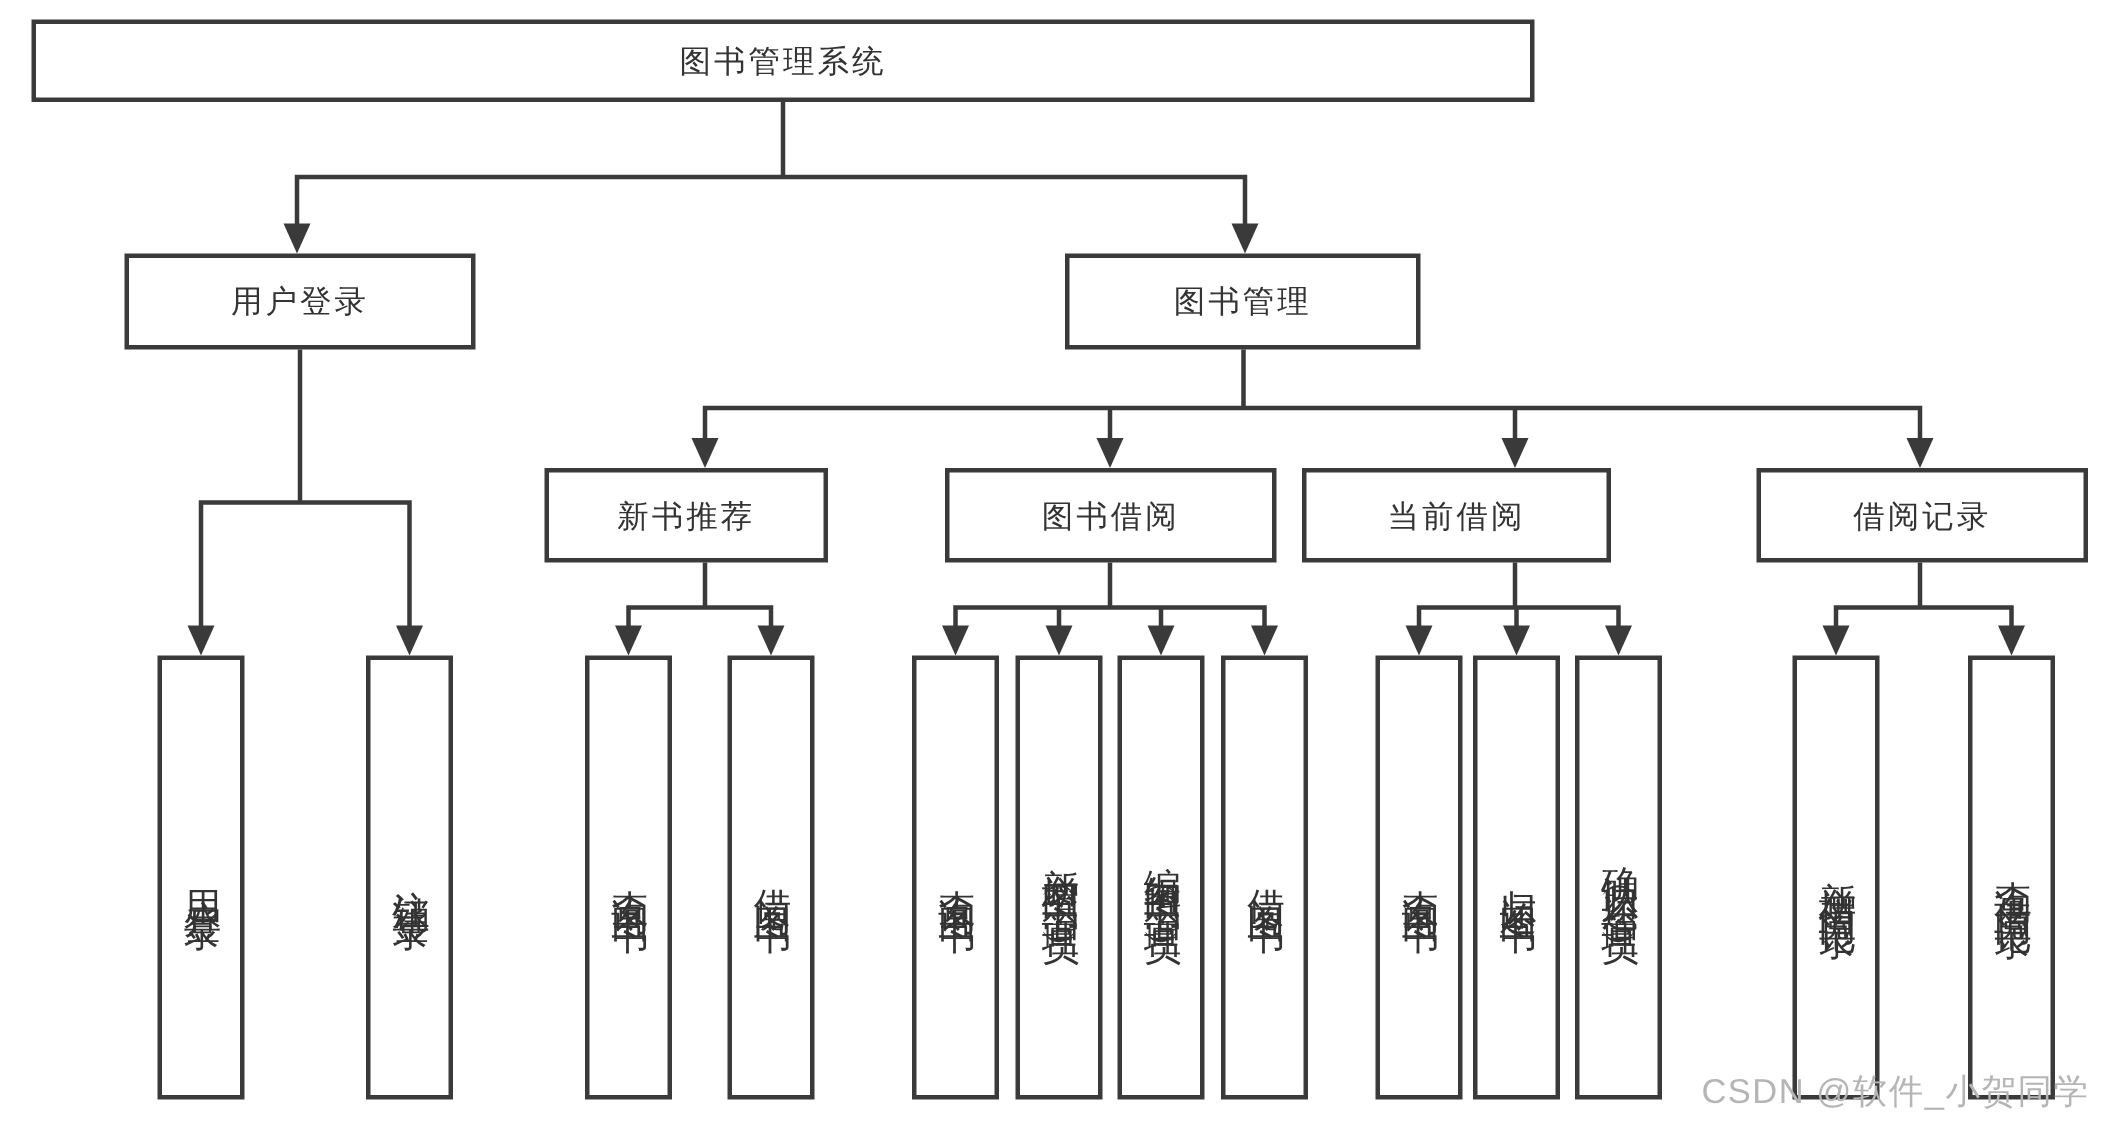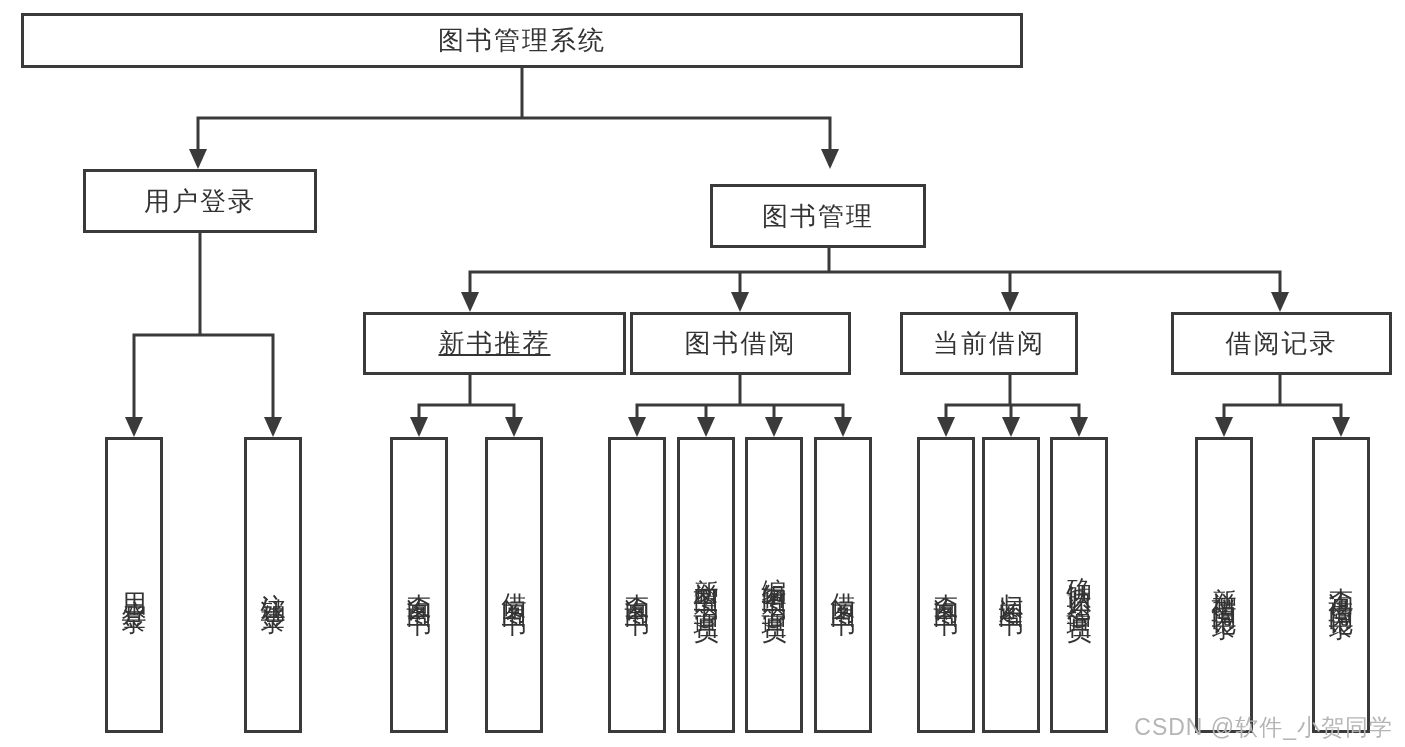"图书管理系统" .hbox { font-size: 26px -> 21px }
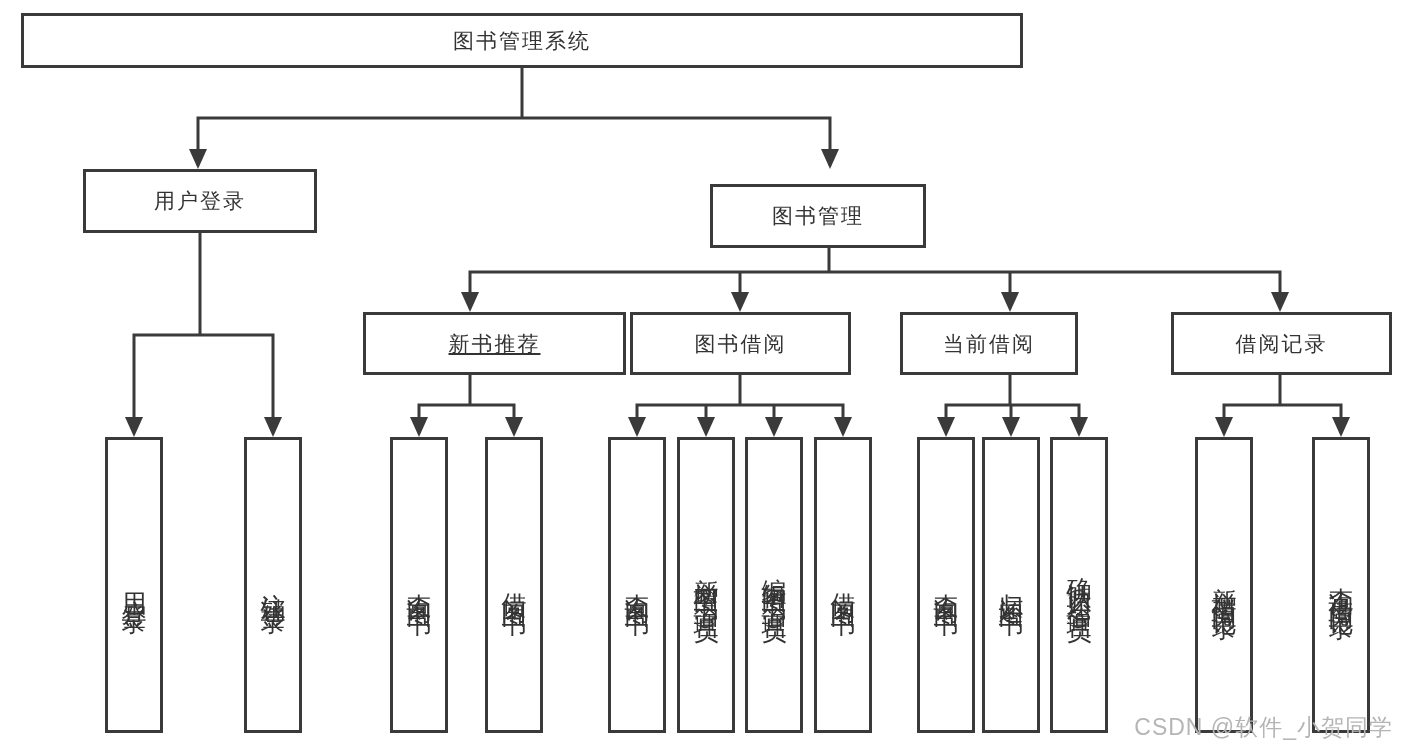"图书管理" #n-mgmt { top: 184px -> 169px; width: 216px -> 237px }
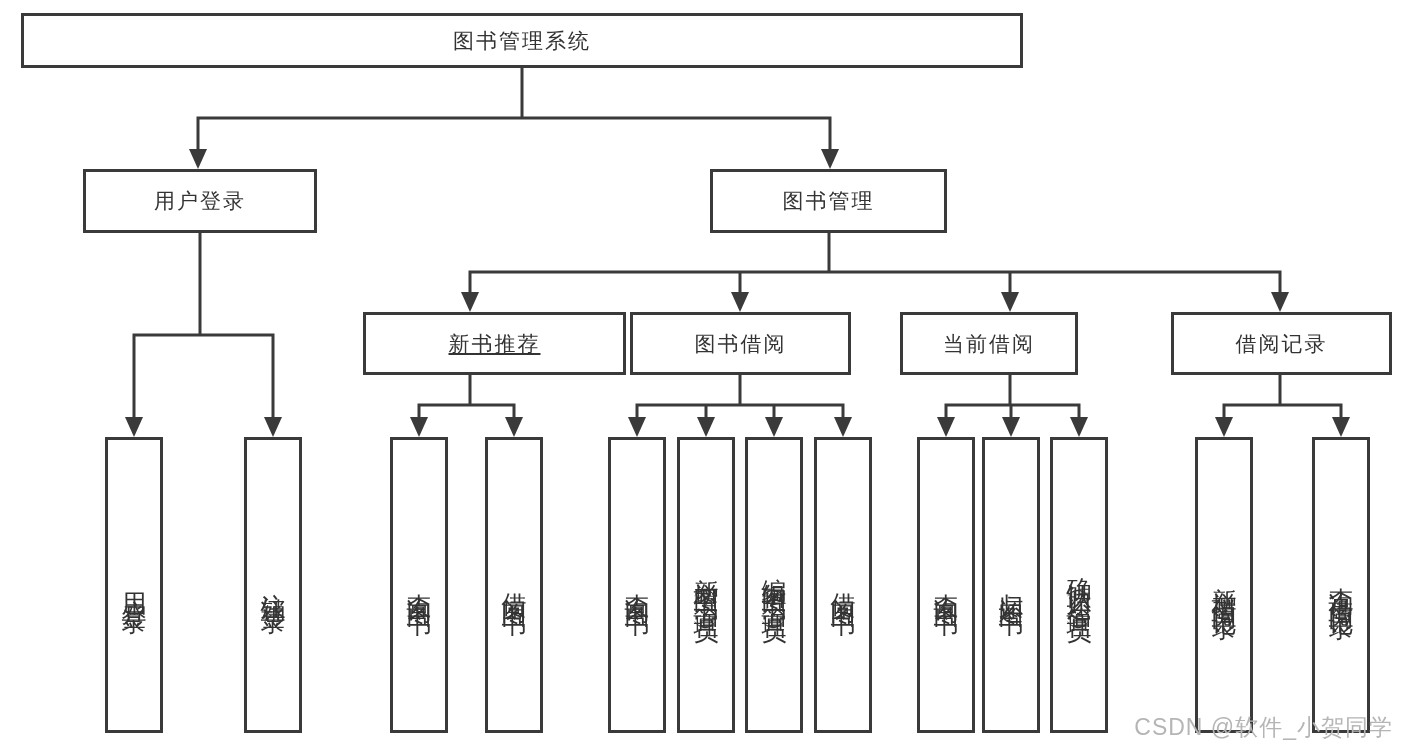"新书推荐" #n-l3-0 { text-decoration: underline -> none; width: 263px -> 189px }
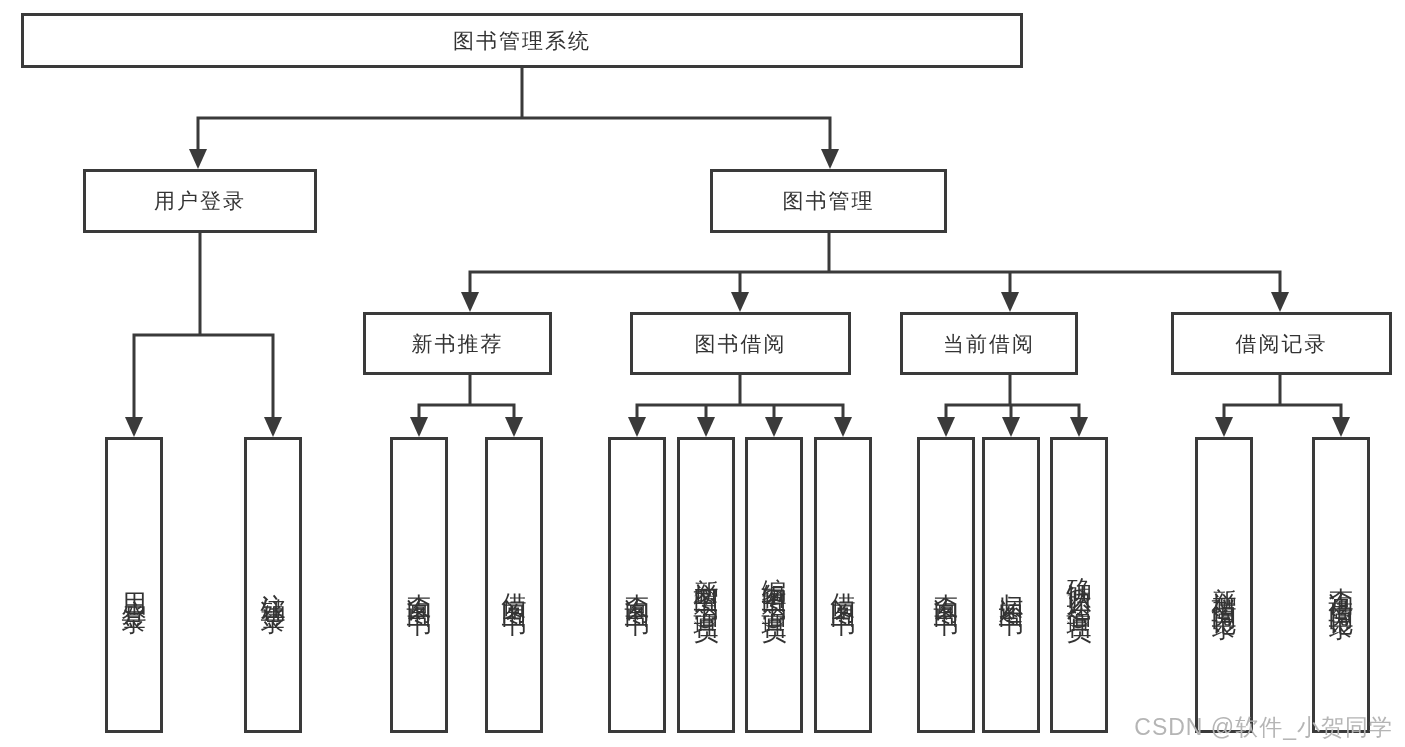"当前借阅" #n-l3-2 { left: 900px -> 868px; width: 178px -> 206px }
